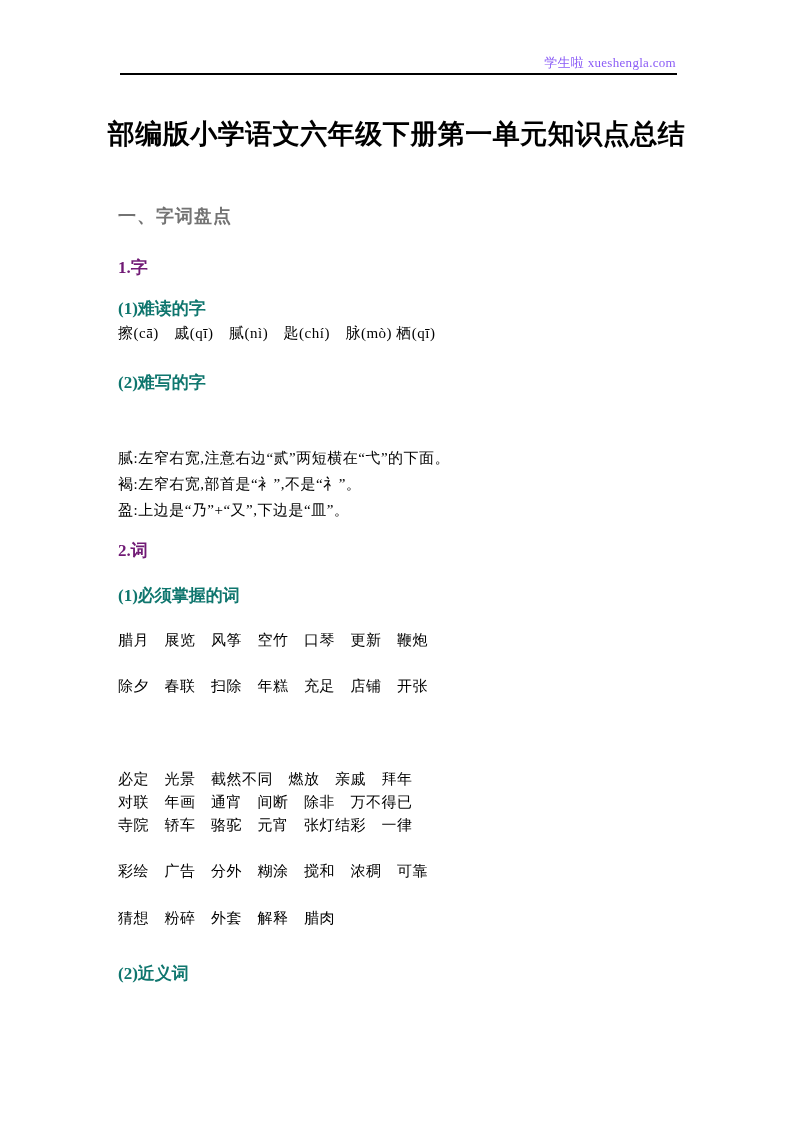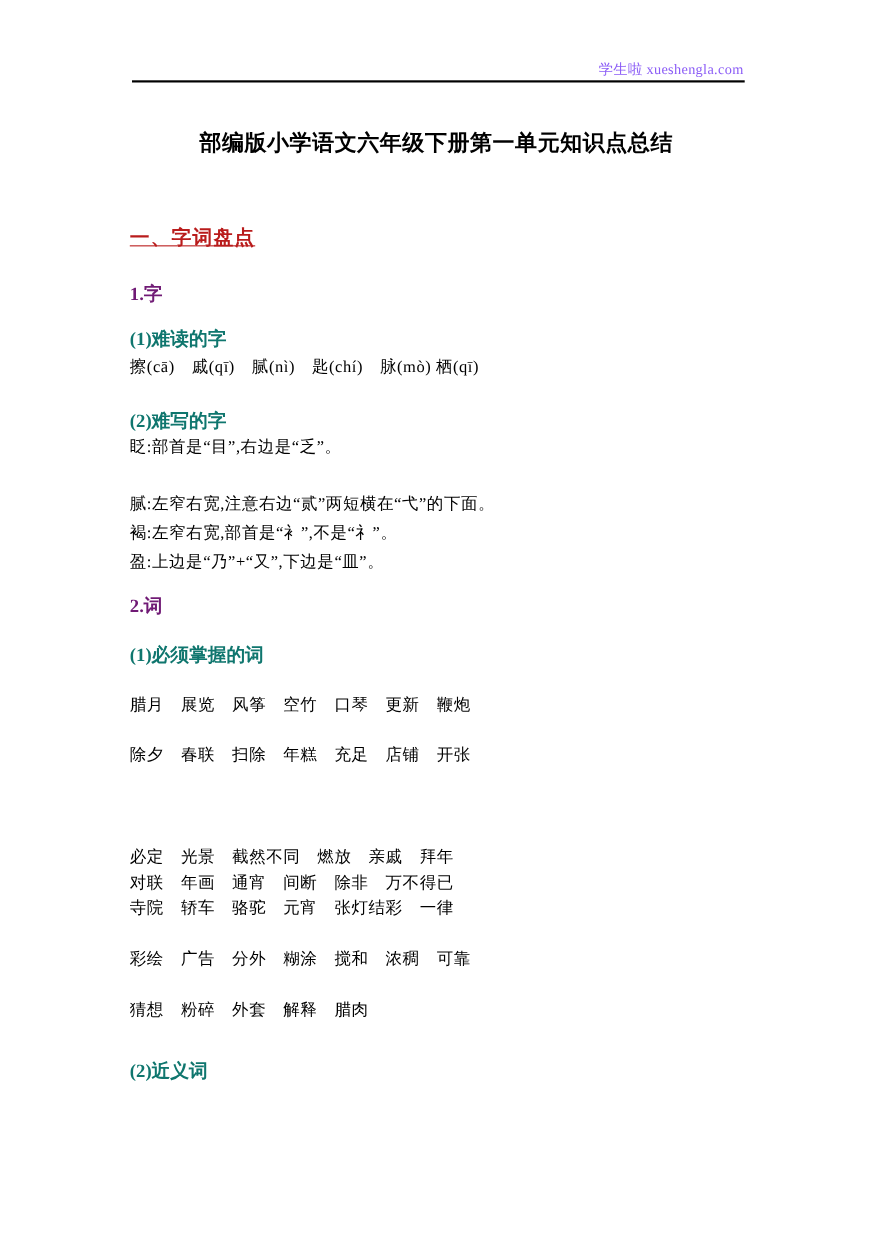"部编版小学语文六年级下册第一单元知识点总结" .doc-title { font-size: 20px -> 27px }
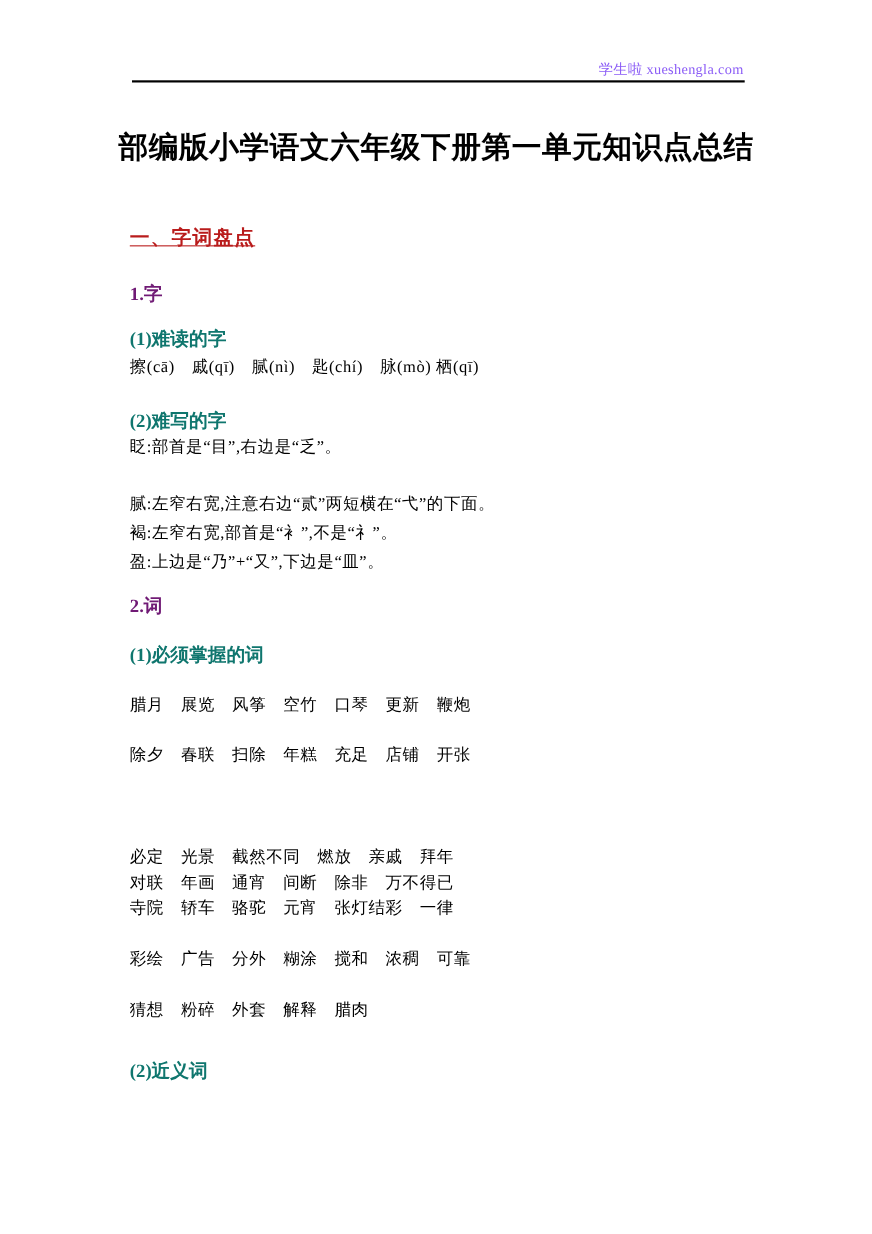"一、字词盘点" .sec-head { color: #b91c1c -> #737373; text-decoration: underline -> none }
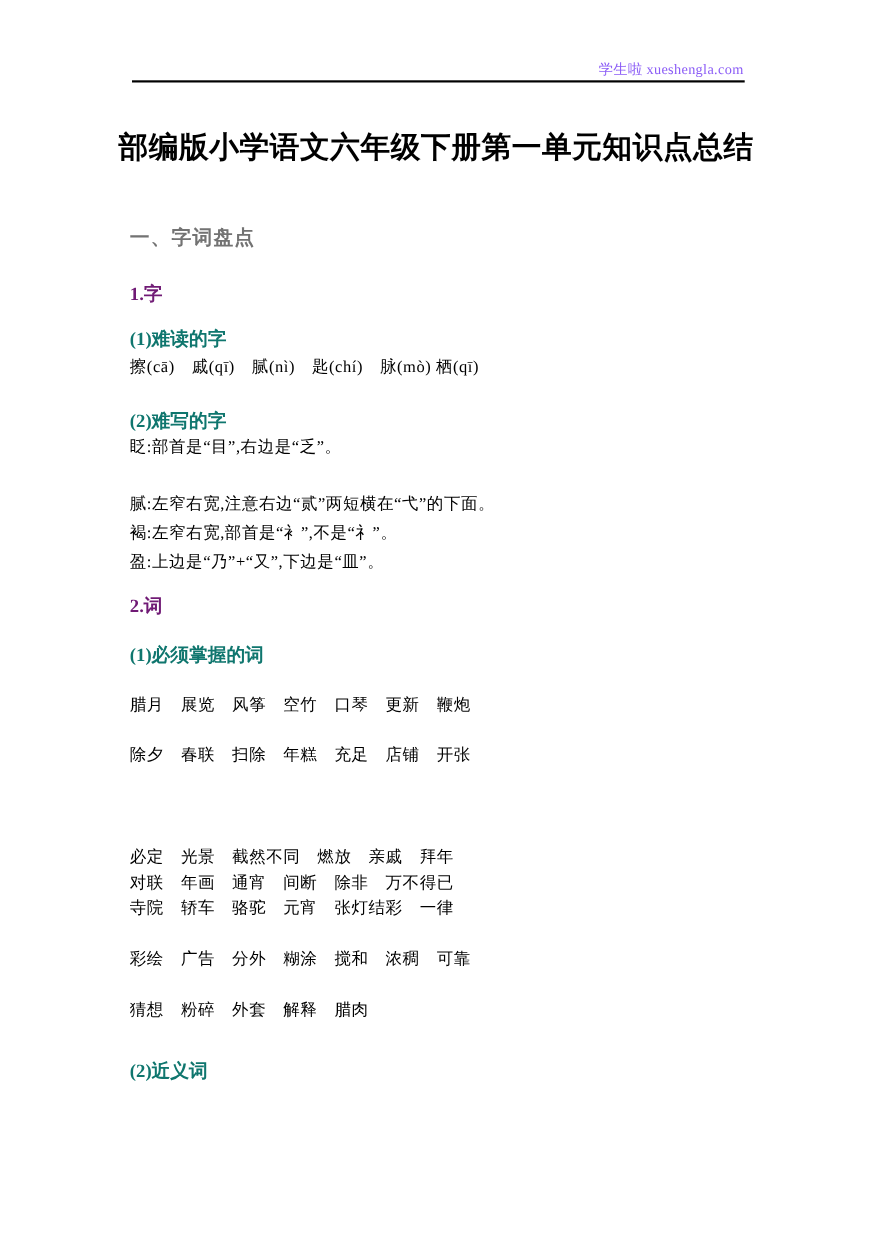"眨:部首是“目”,右边是“乏”。" div.abs { html: <div>眨:部首是“目”,右边是“乏”。</div> -> none }
